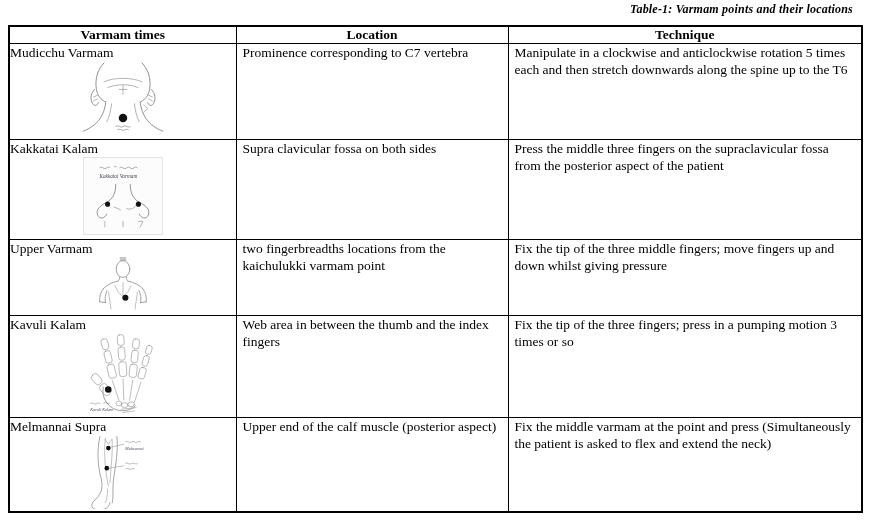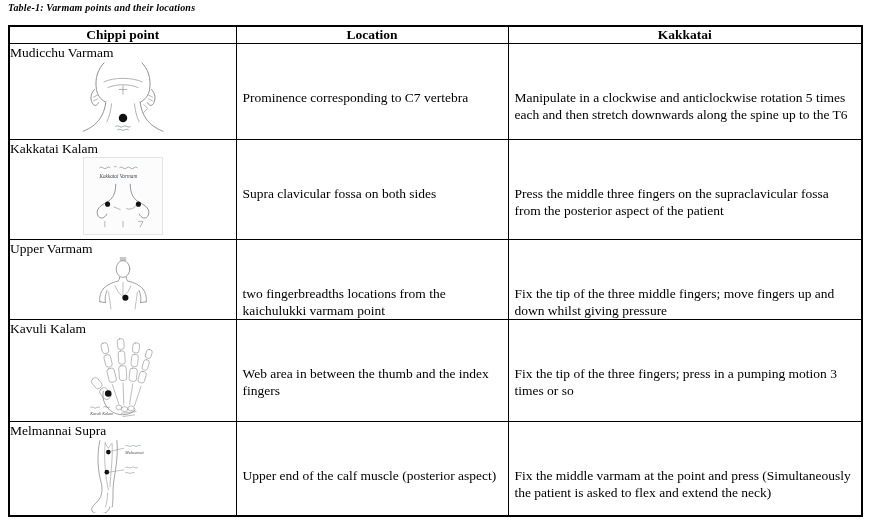"Table-1: Varmam points and their" .doc-title { font-size: 10px -> 12px; text-align: left -> right }
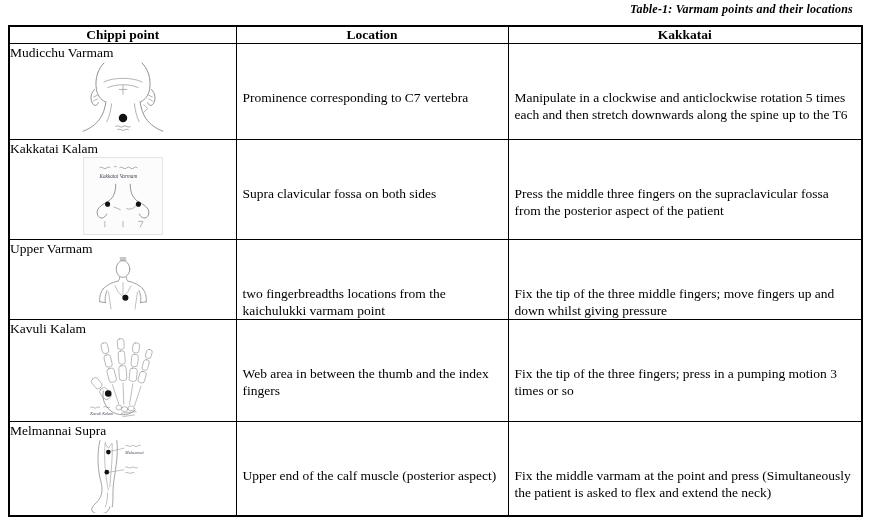"Chippi point" th { text: Chippi point -> Varmam times }
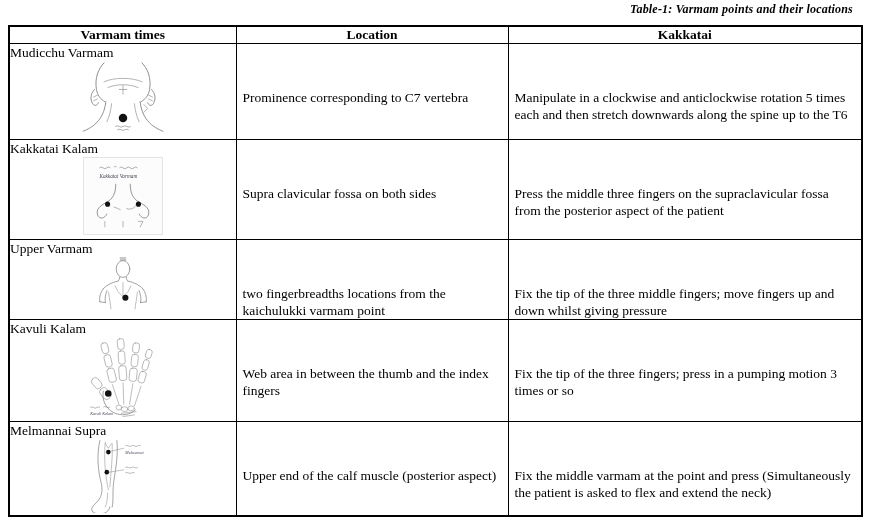"Kakkatai" th { text: Kakkatai -> Technique }
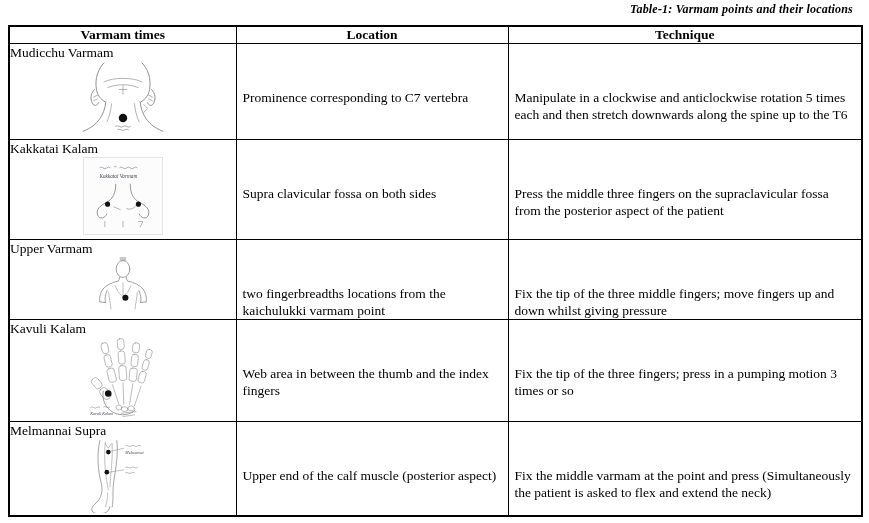"Prominence corresponding to C7 vertebra" .cell-text { margin-top: 45px -> none }
